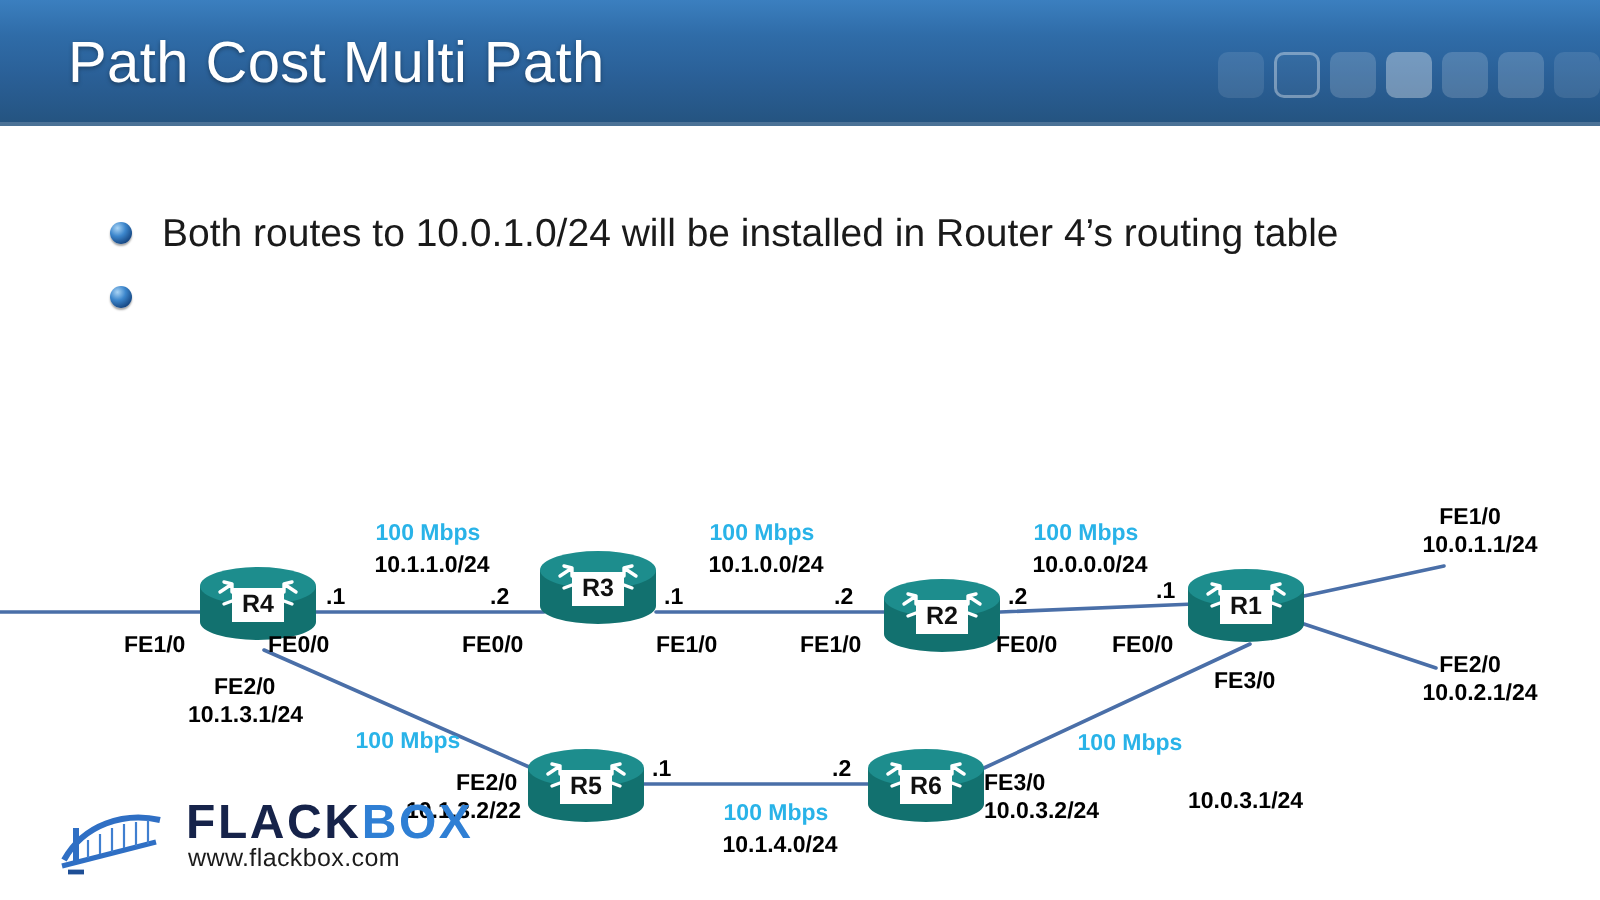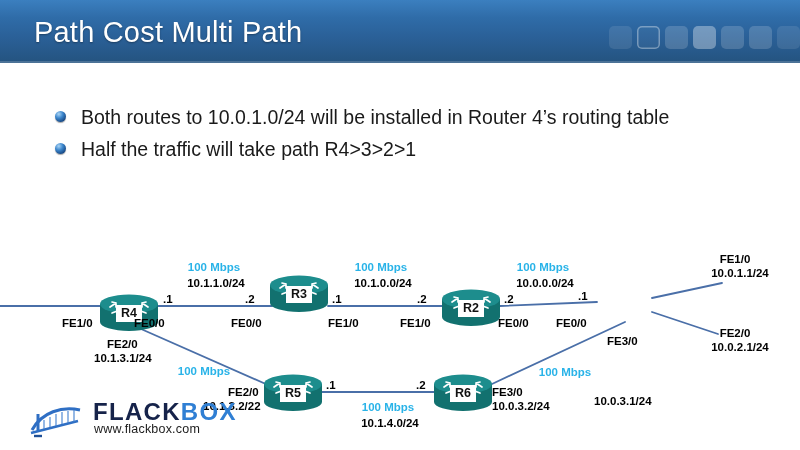"Half the traffic will take" span.bullet-text { html: <span>Half the traffic will take path R4&gt;3&gt;2&gt;1</span> -> none }
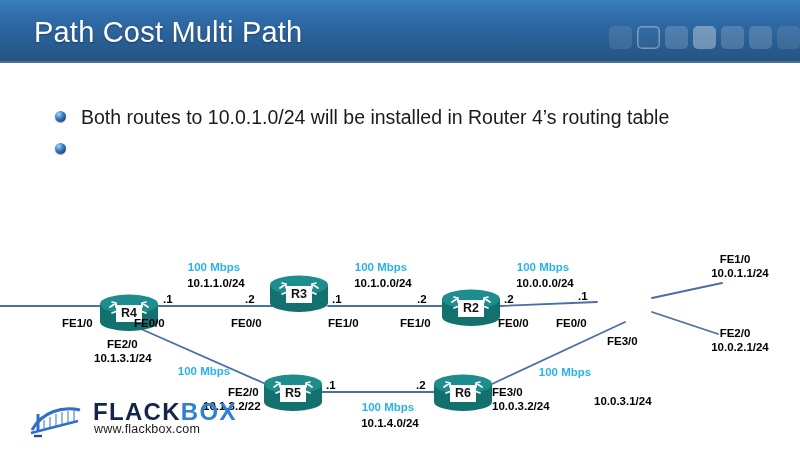"R4" div.router { top: 292px -> 281px }
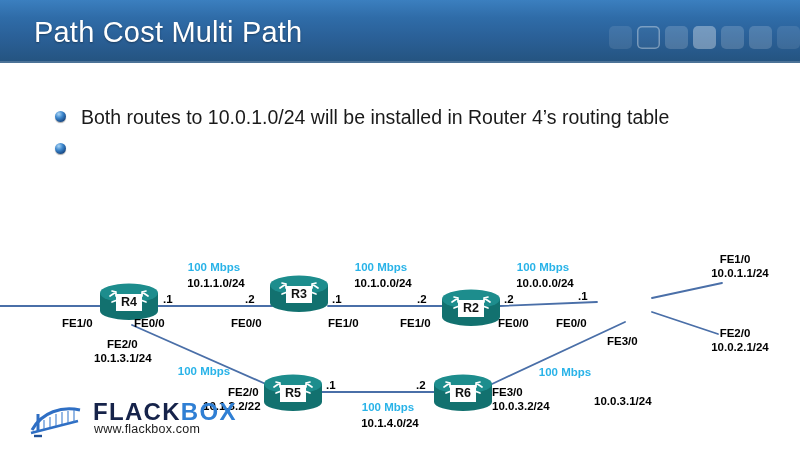"R1" div.router { html: none -> <div> <svg> <path></path> <ellipse></ellipse> <g> <path></path> <path></path> <path></path> <path></path> </g> <rect></rect> </svg> <span>R1</span> </div> }
